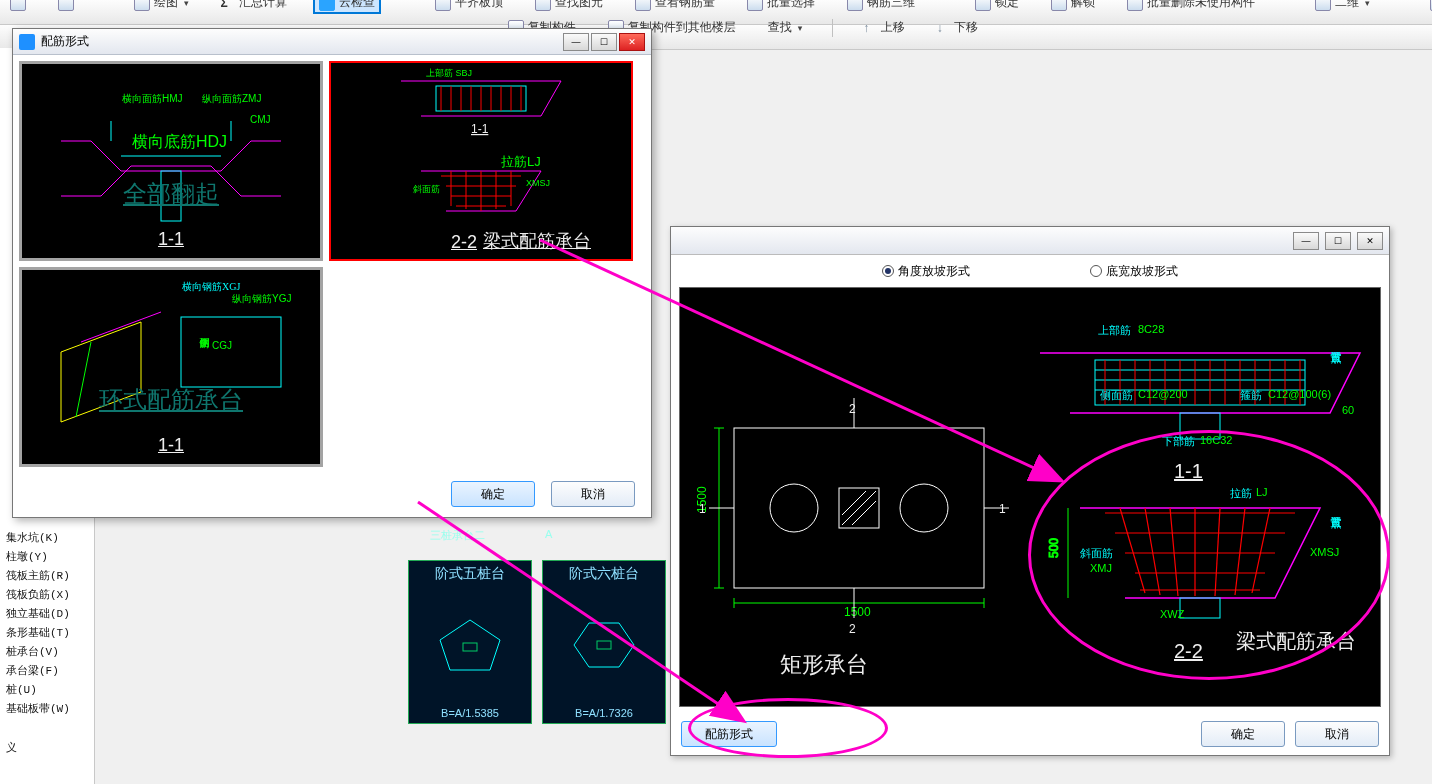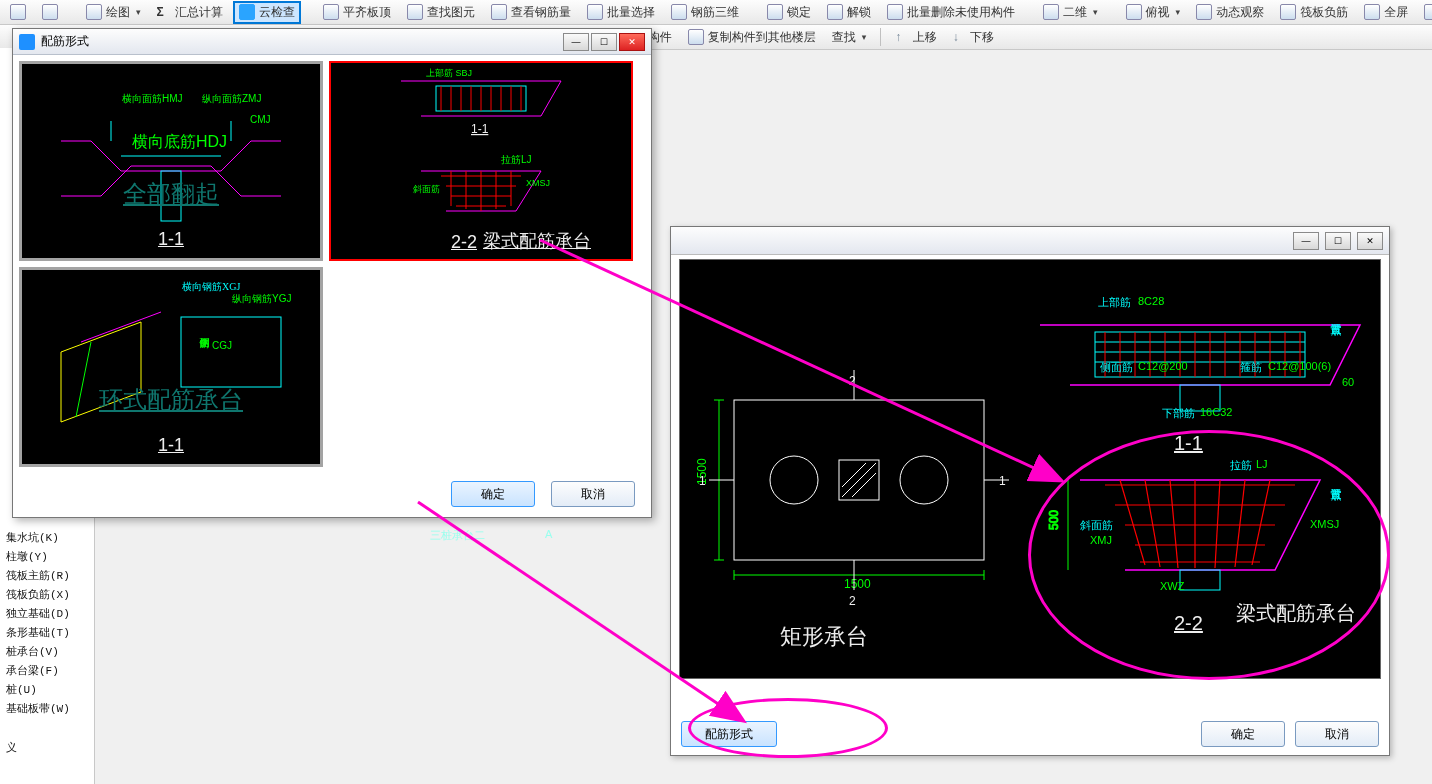"绘图" .toolbar { align-items: center -> flex-end; gap: 8px -> 24px }
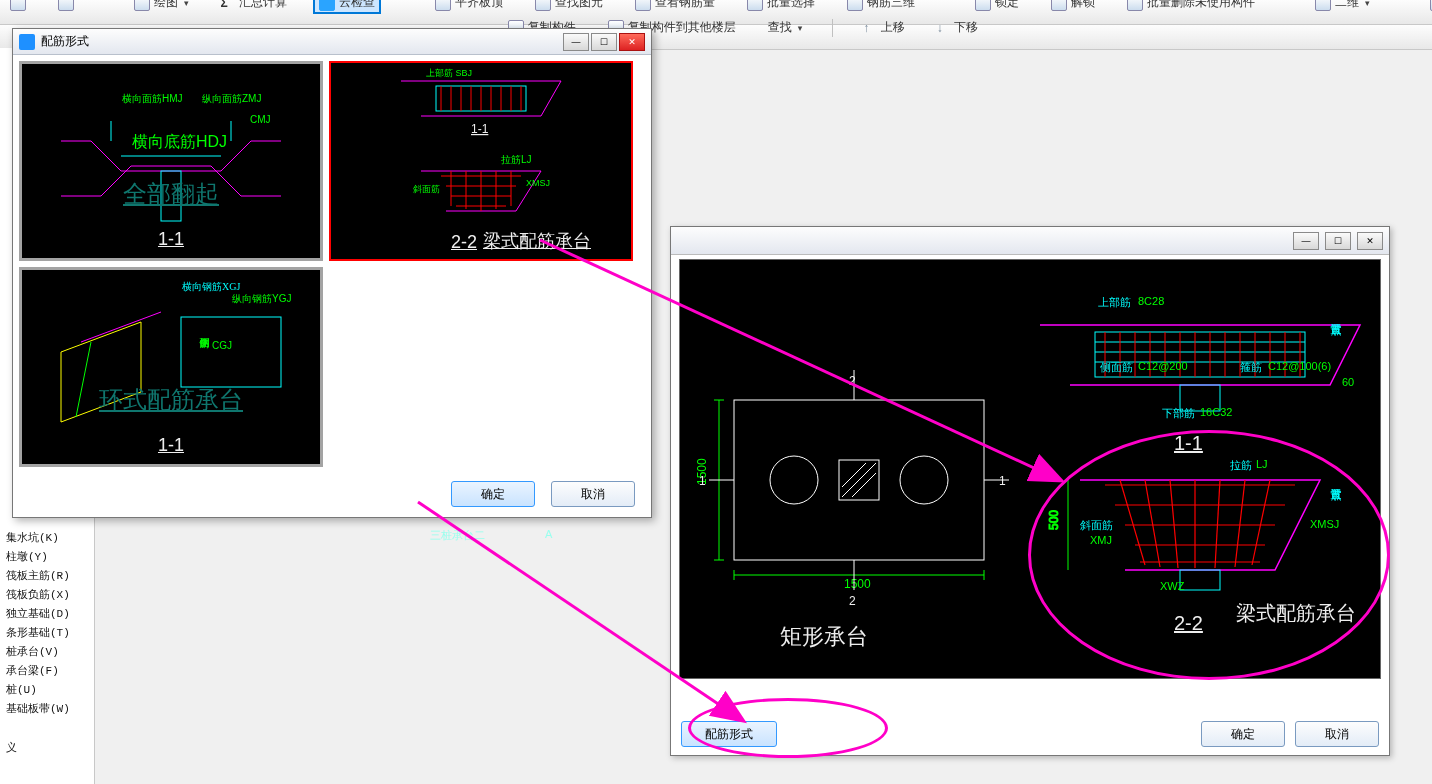"拉筋LJ" span.cadtext { font-size: 10px -> 13px }
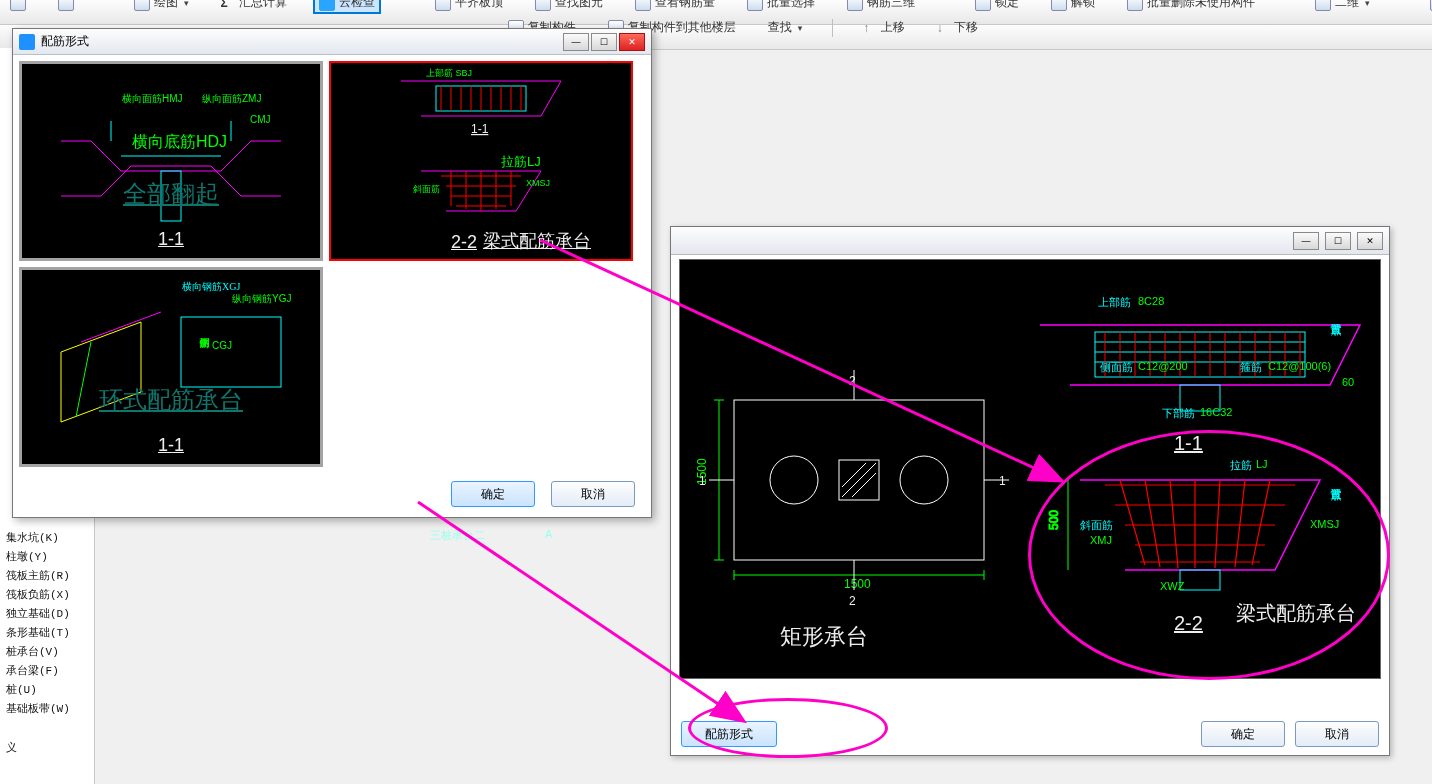"角度放坡形式" div.p2-opts { html: none -> <div> <label> <span></span> <span>角度放坡形式</span> </label> <label> <span></span> <span>底宽放坡形式</span> </label> </div> }
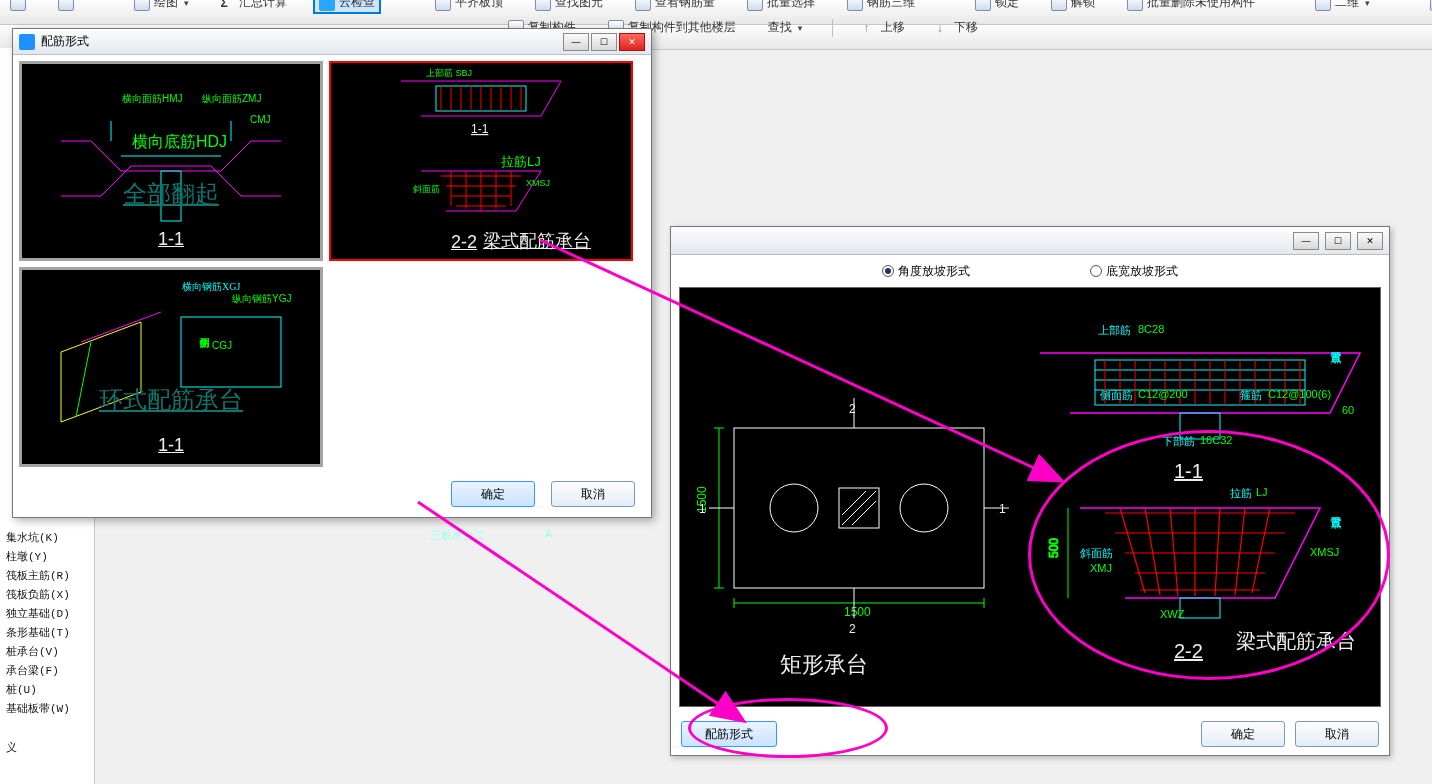"阶式五桩台" div.mini { html: none -> <div> <span>阶式五桩台</span> <svg> <polygon></polygon> <rect></rect> </svg> <span>B=A/1.5385</span> </div> }
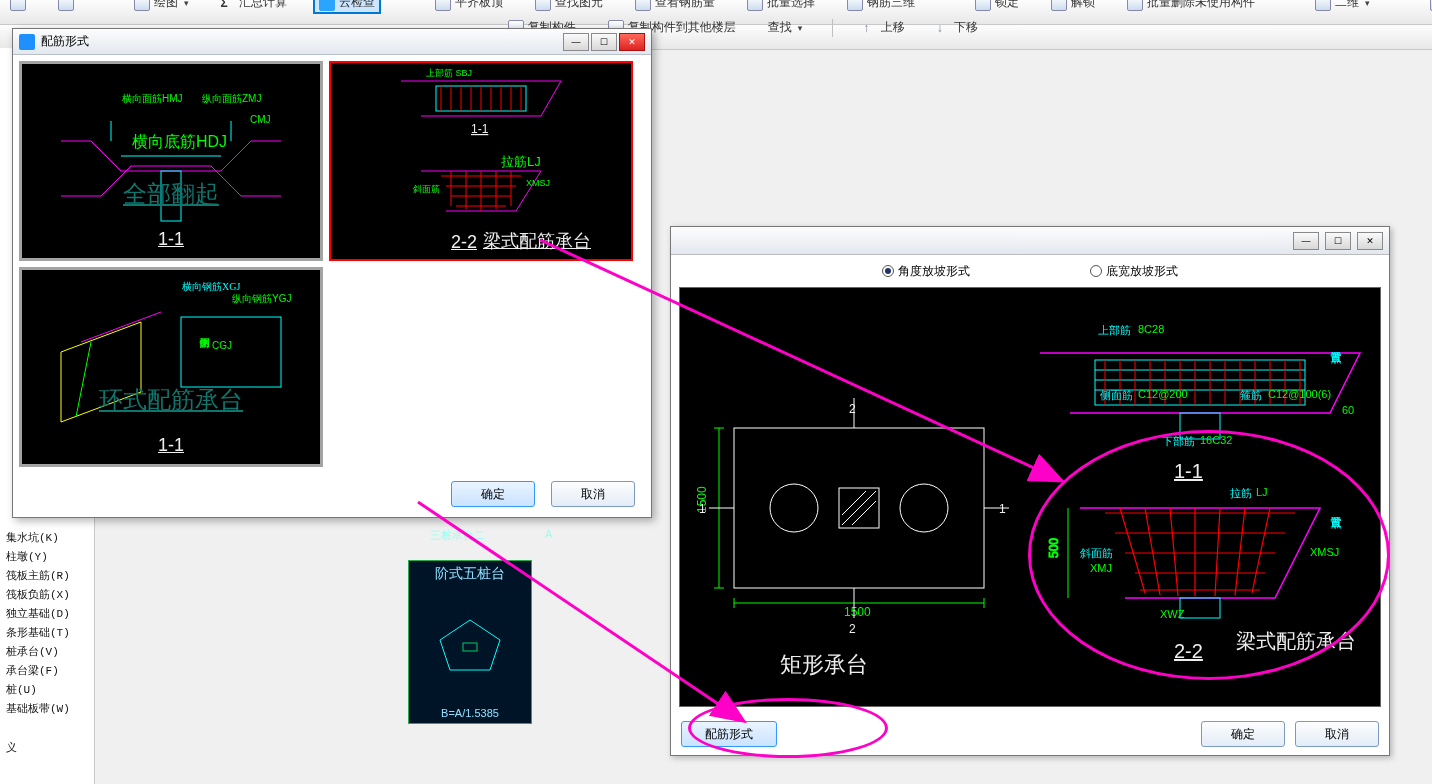"阶式六桩台" div.mini { html: none -> <div> <span>阶式六桩台</span> <svg> <polygon></polygon> <rect></rect> </svg> <span>B=A/1.7326</span> </div> }
